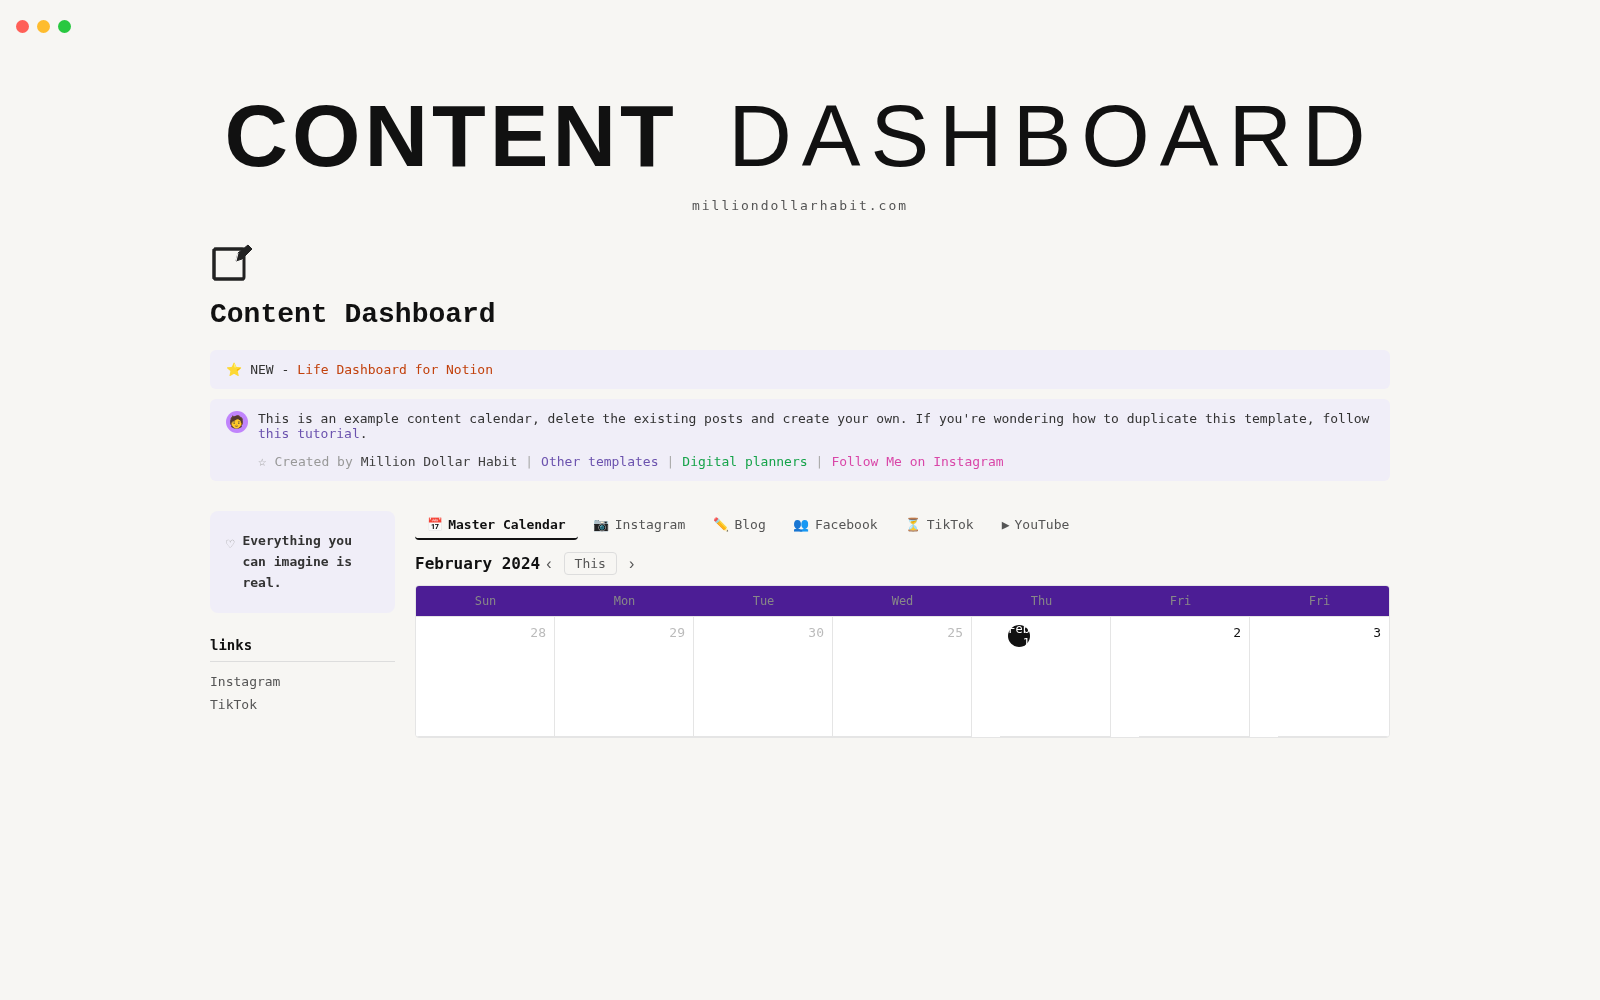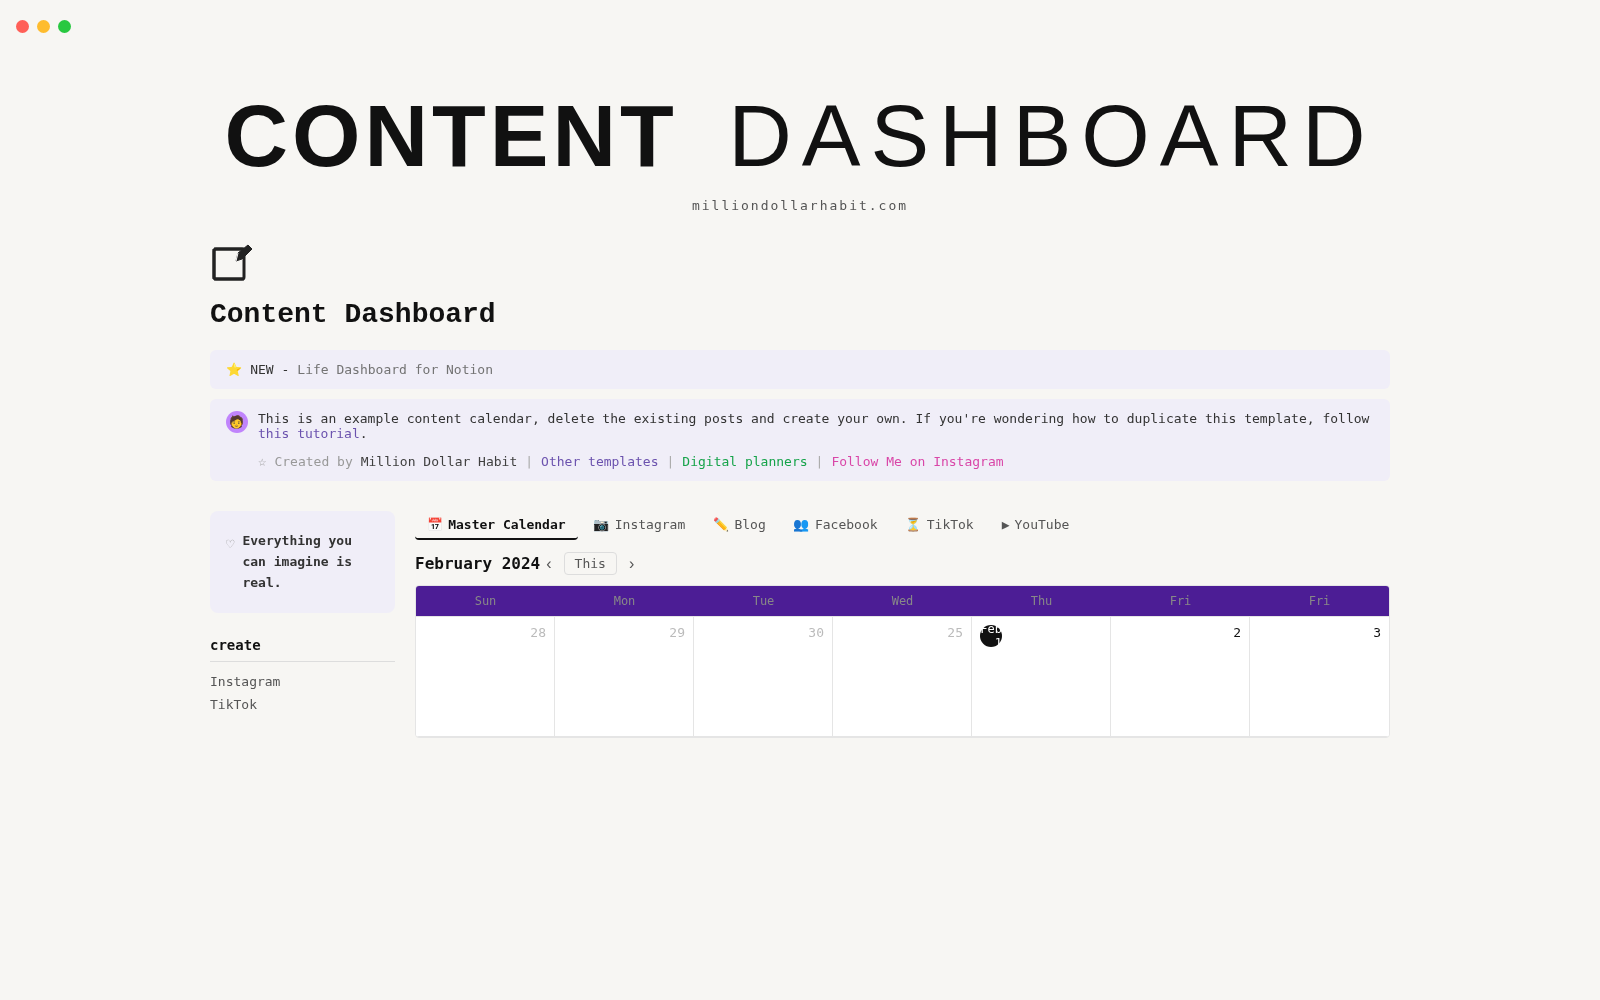"Life Dashboard for Notion" .banner-new a { color: #737373 -> #c2410c }
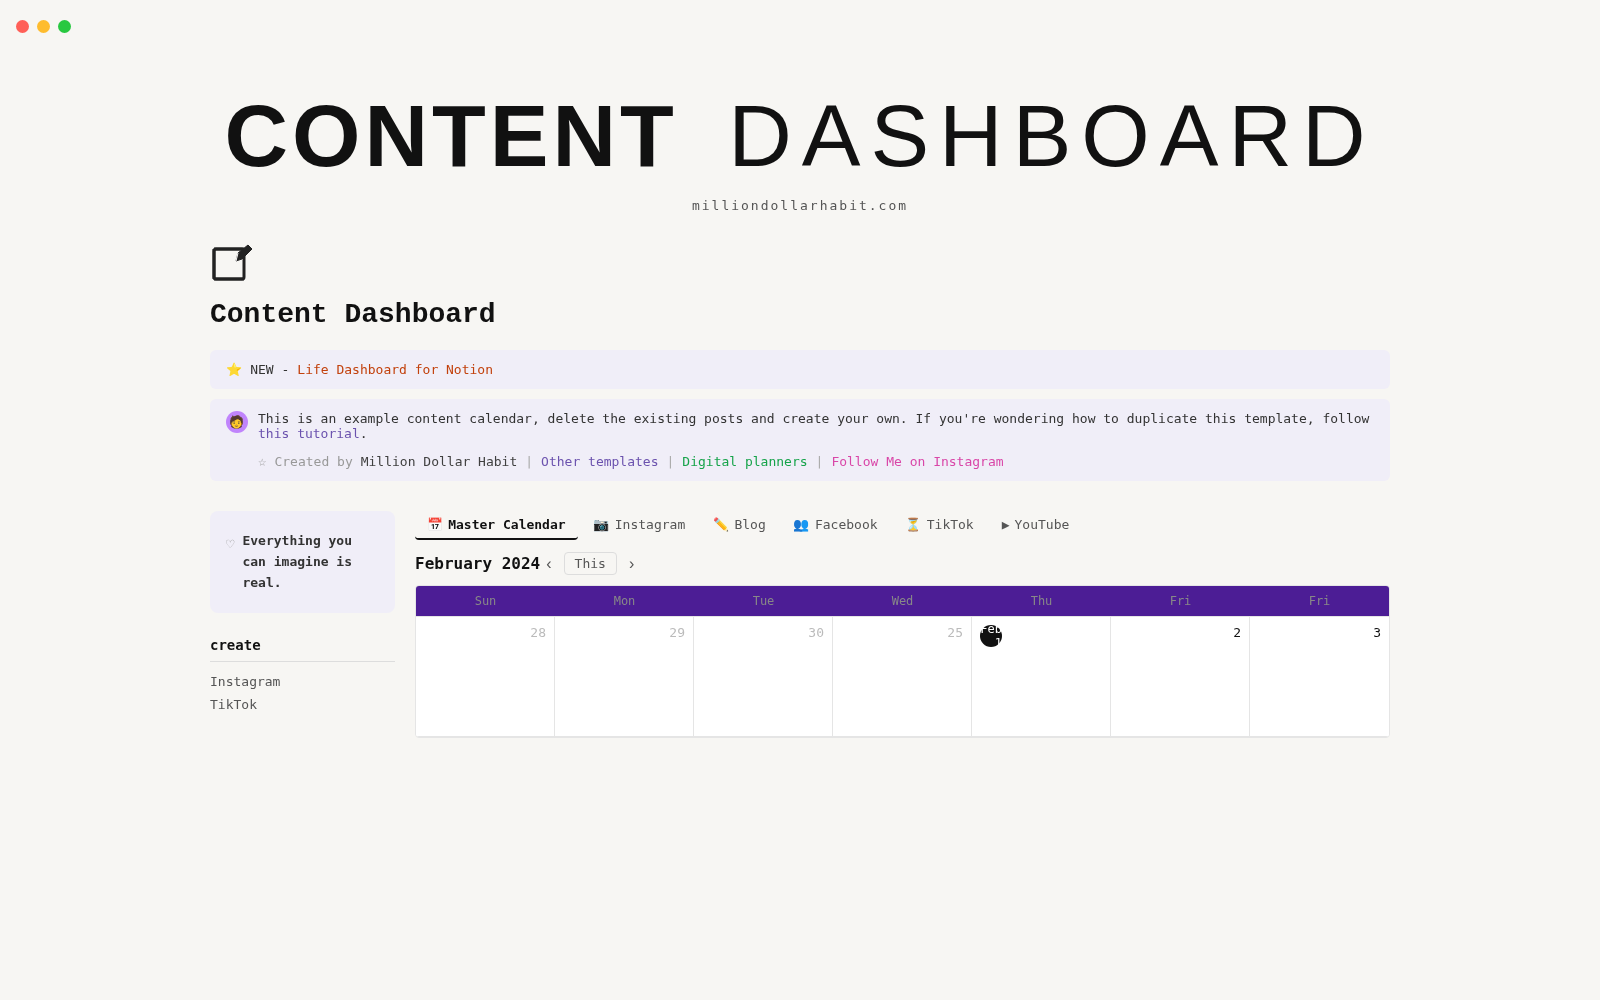"Feb 1" .cal-cell.current-month { margin-left: none -> 28px }
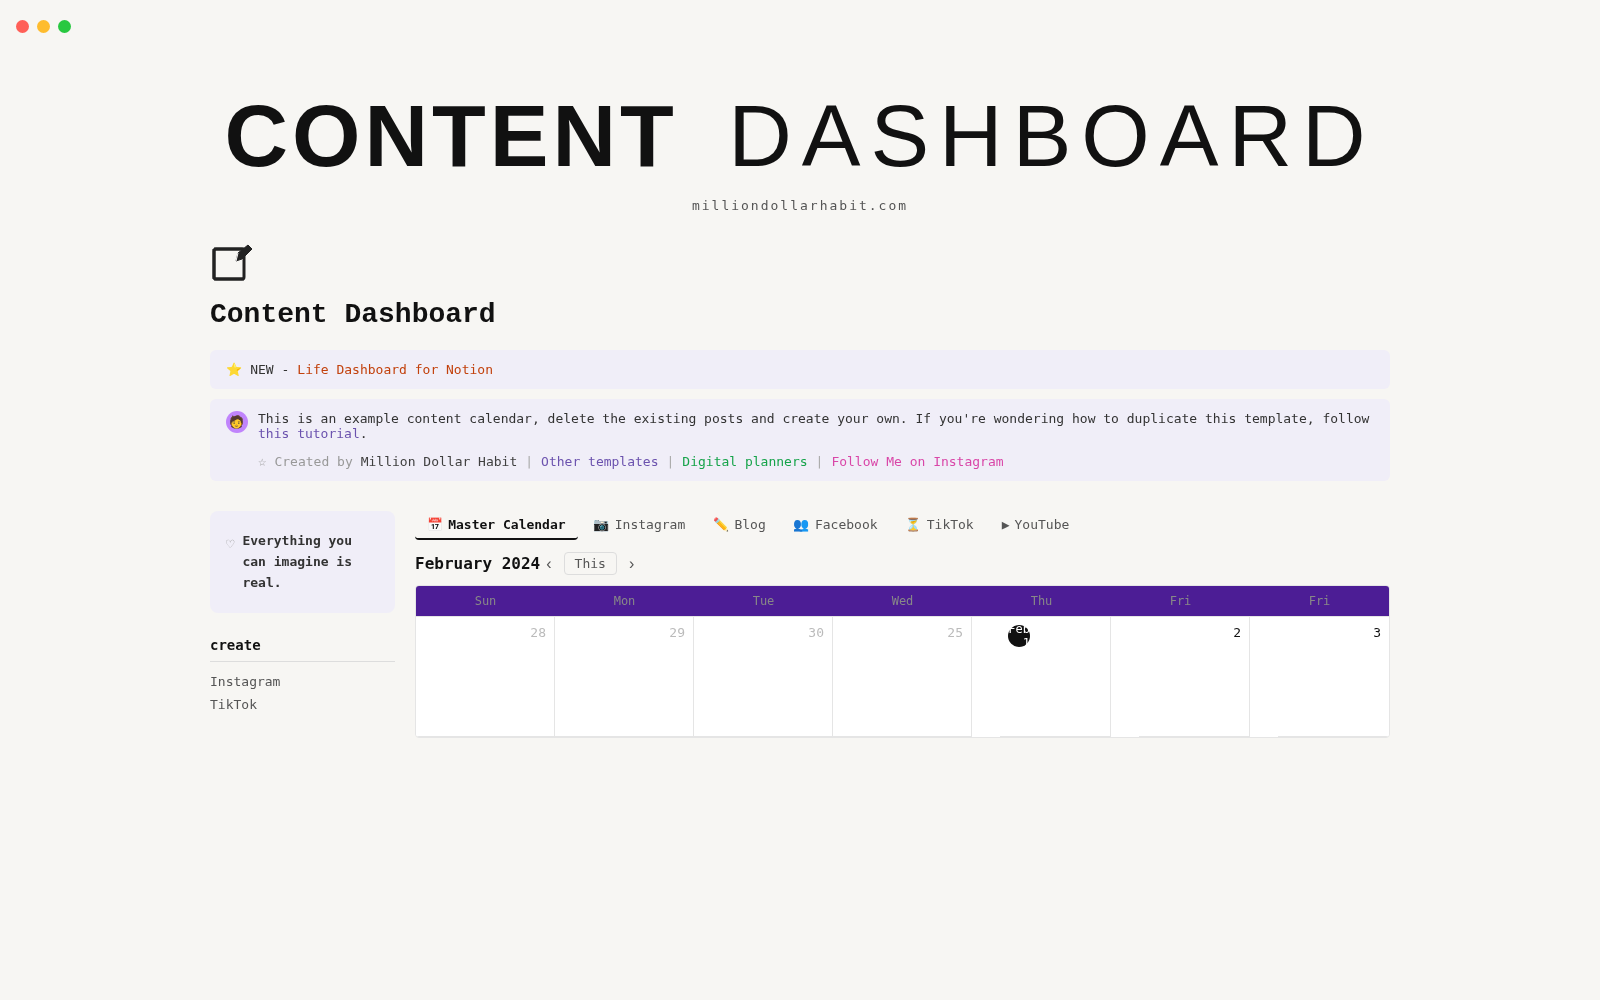"create" div.links-title { text: create -> links }
